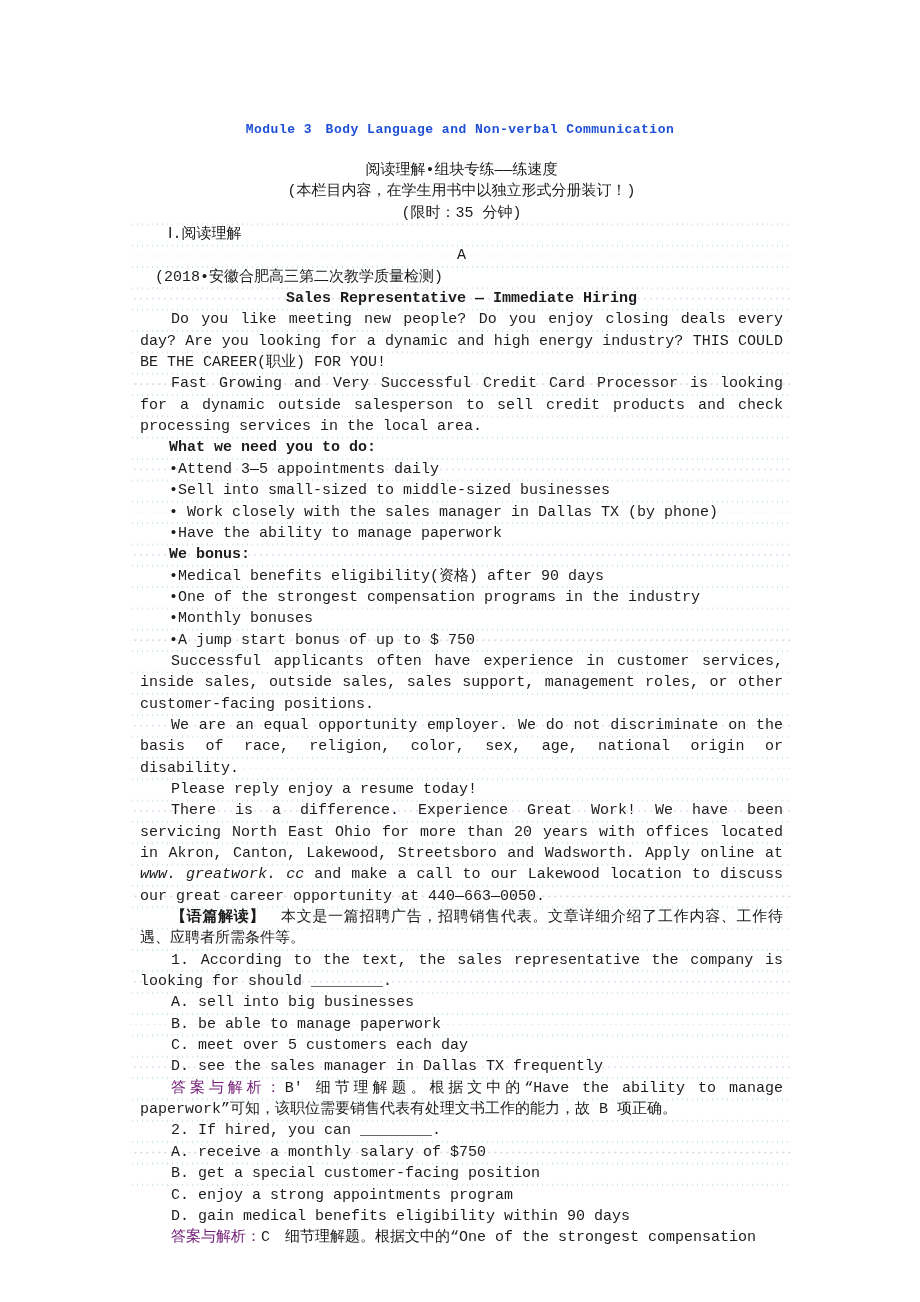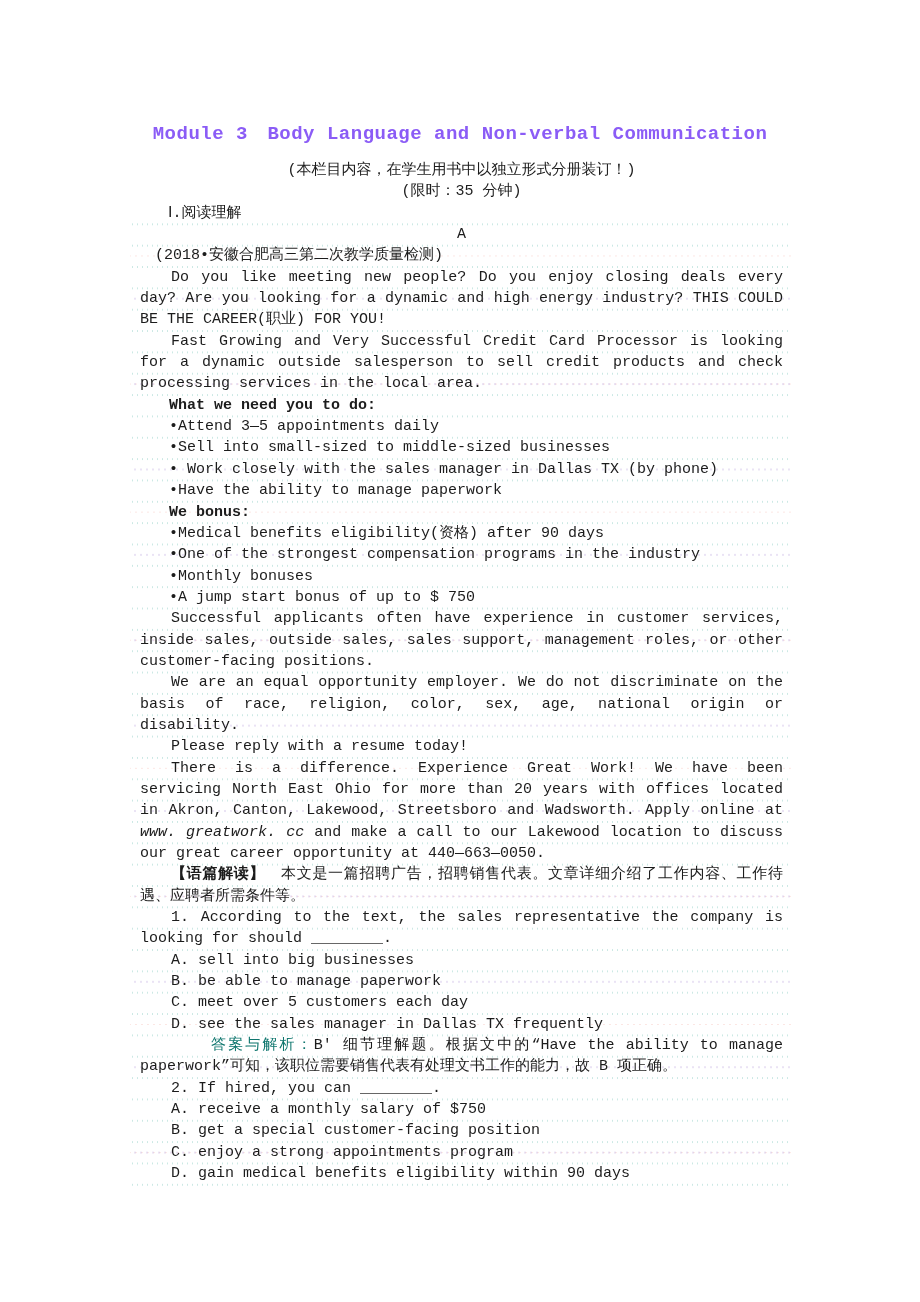"Module 3 Body Language and" h1.doc-title { color: #8b5cf6 -> #1d4ed8; font-size: 19px -> 13px }
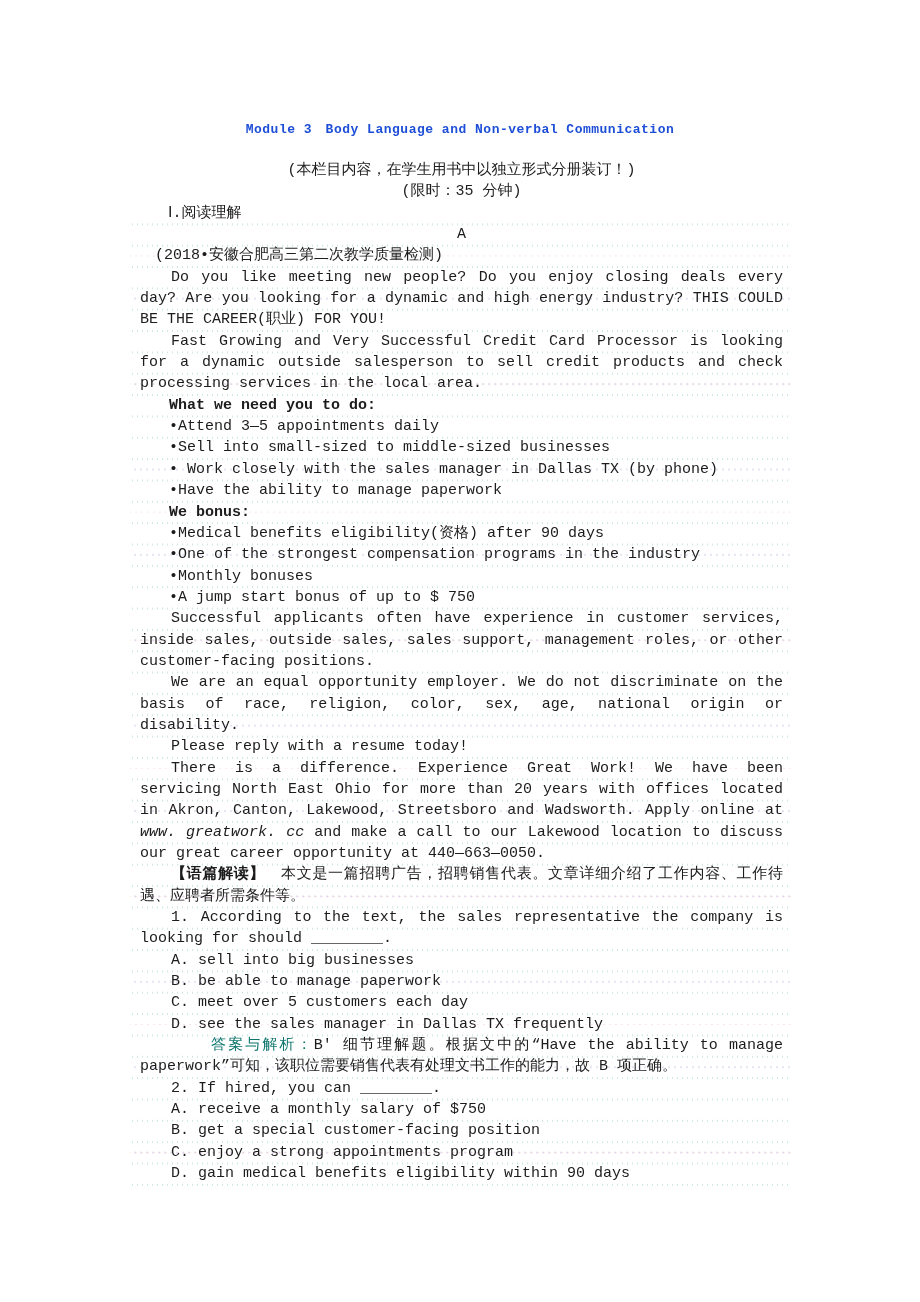"阅读理解•组块专练——练速度" p.line { html: none -> <p><span>阅读理解•组块专练——练速度</span></p> }
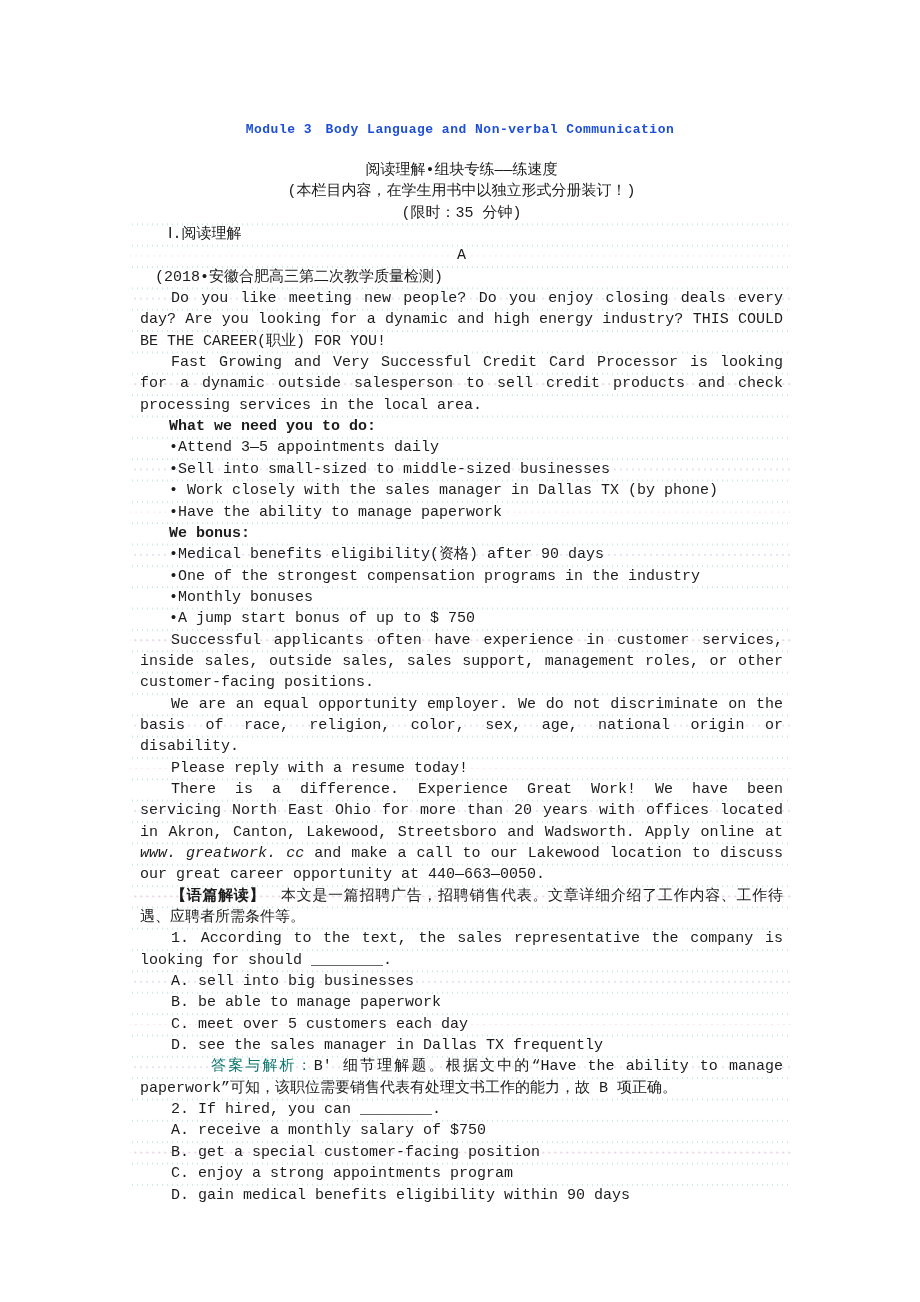"Sales Representative — Immediate Hiring" p.line { html: none -> <p><span>Sales Representative — Immediate Hiring</span></p> }
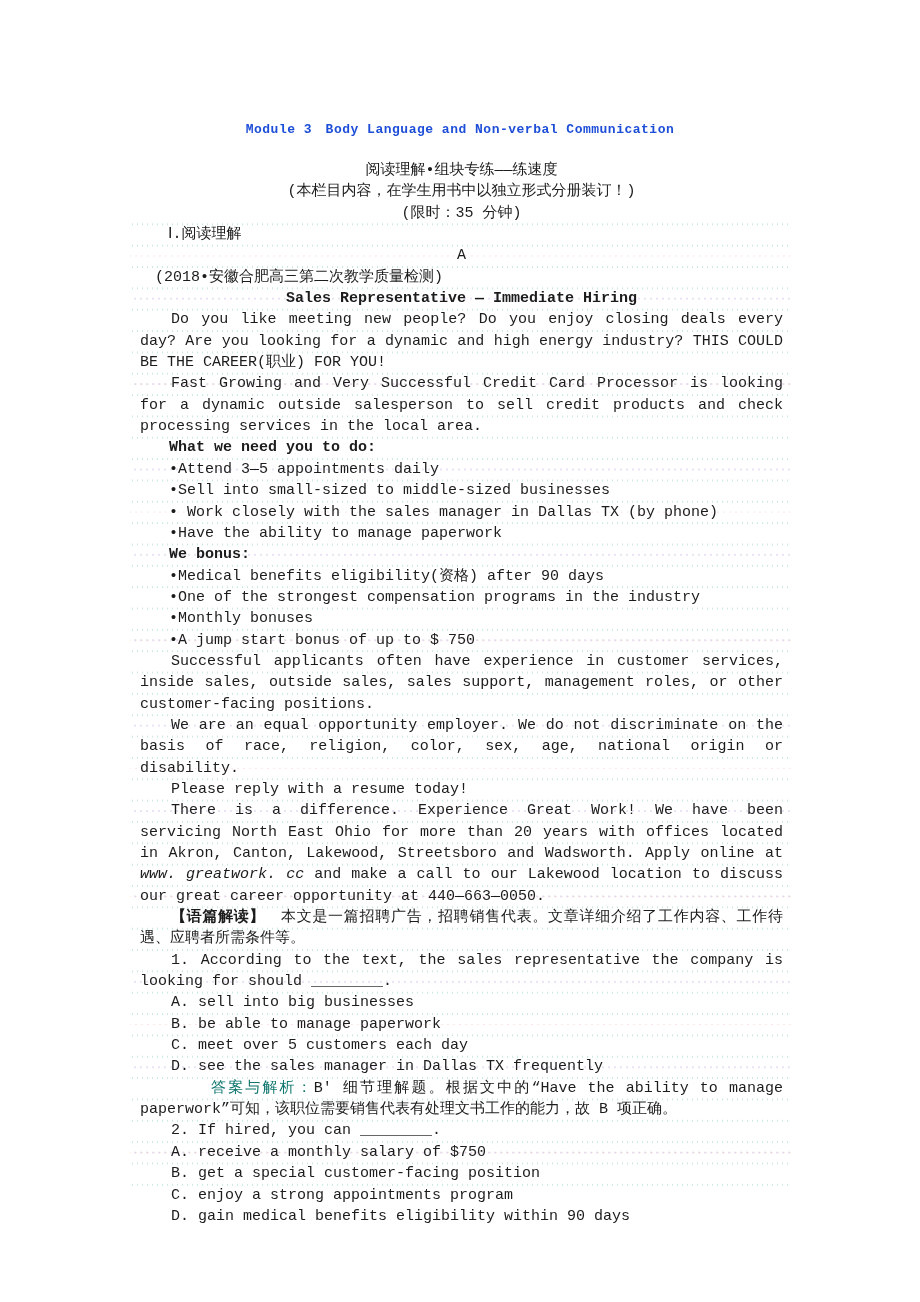"Please reply with a resume" span { text: with -> enjoy }
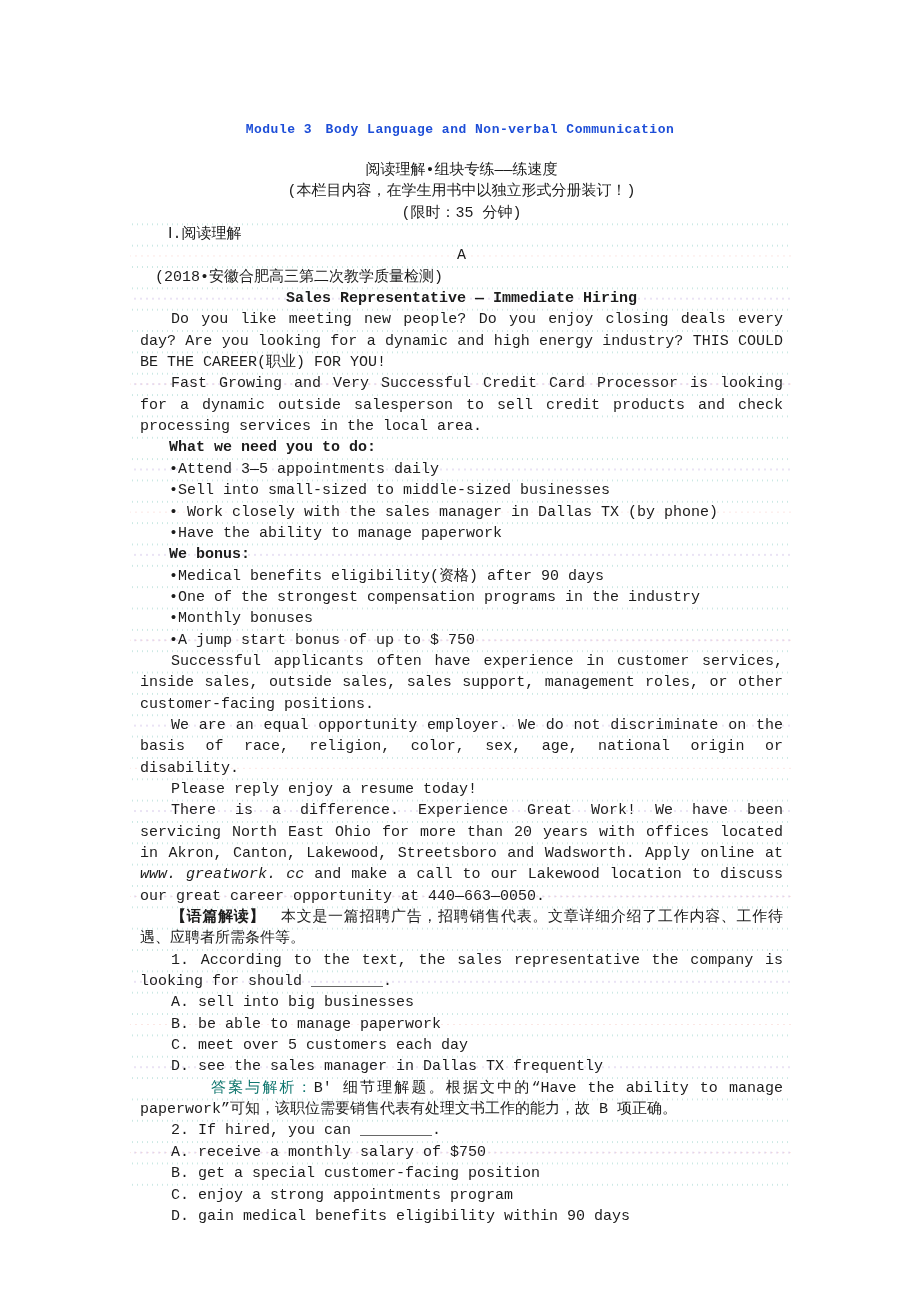"答案与解析：" .seg-red { color: #0f766e -> #701a75; margin-left: 40px -> none }
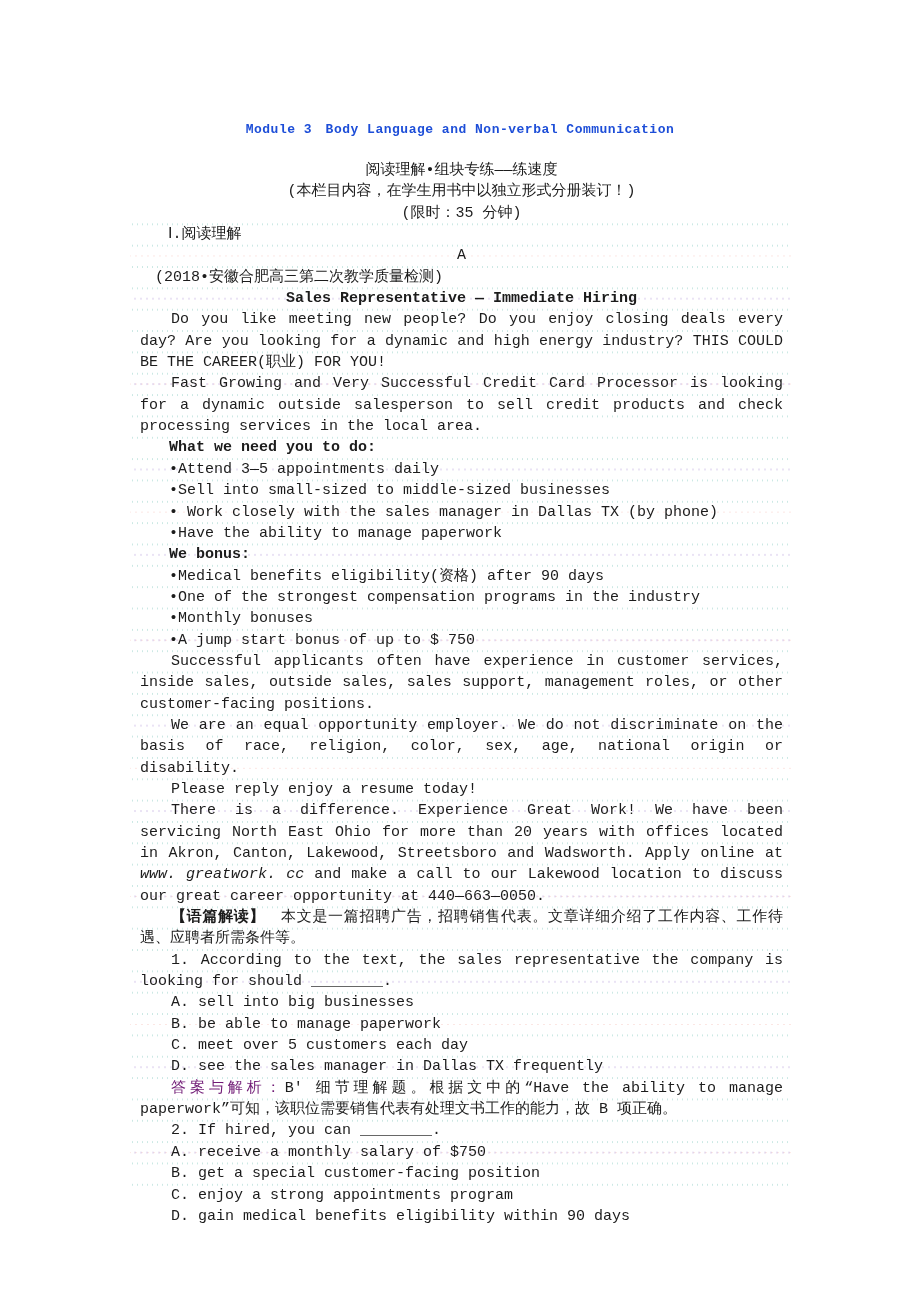"答案与解析：C 细节理解题。根据文中的“One of the strongest" p.line { html: none -> <p><span>答案与解析：</span><span>C 细节理解题。根据文中的“One of the strongest compensation</span></p> }
